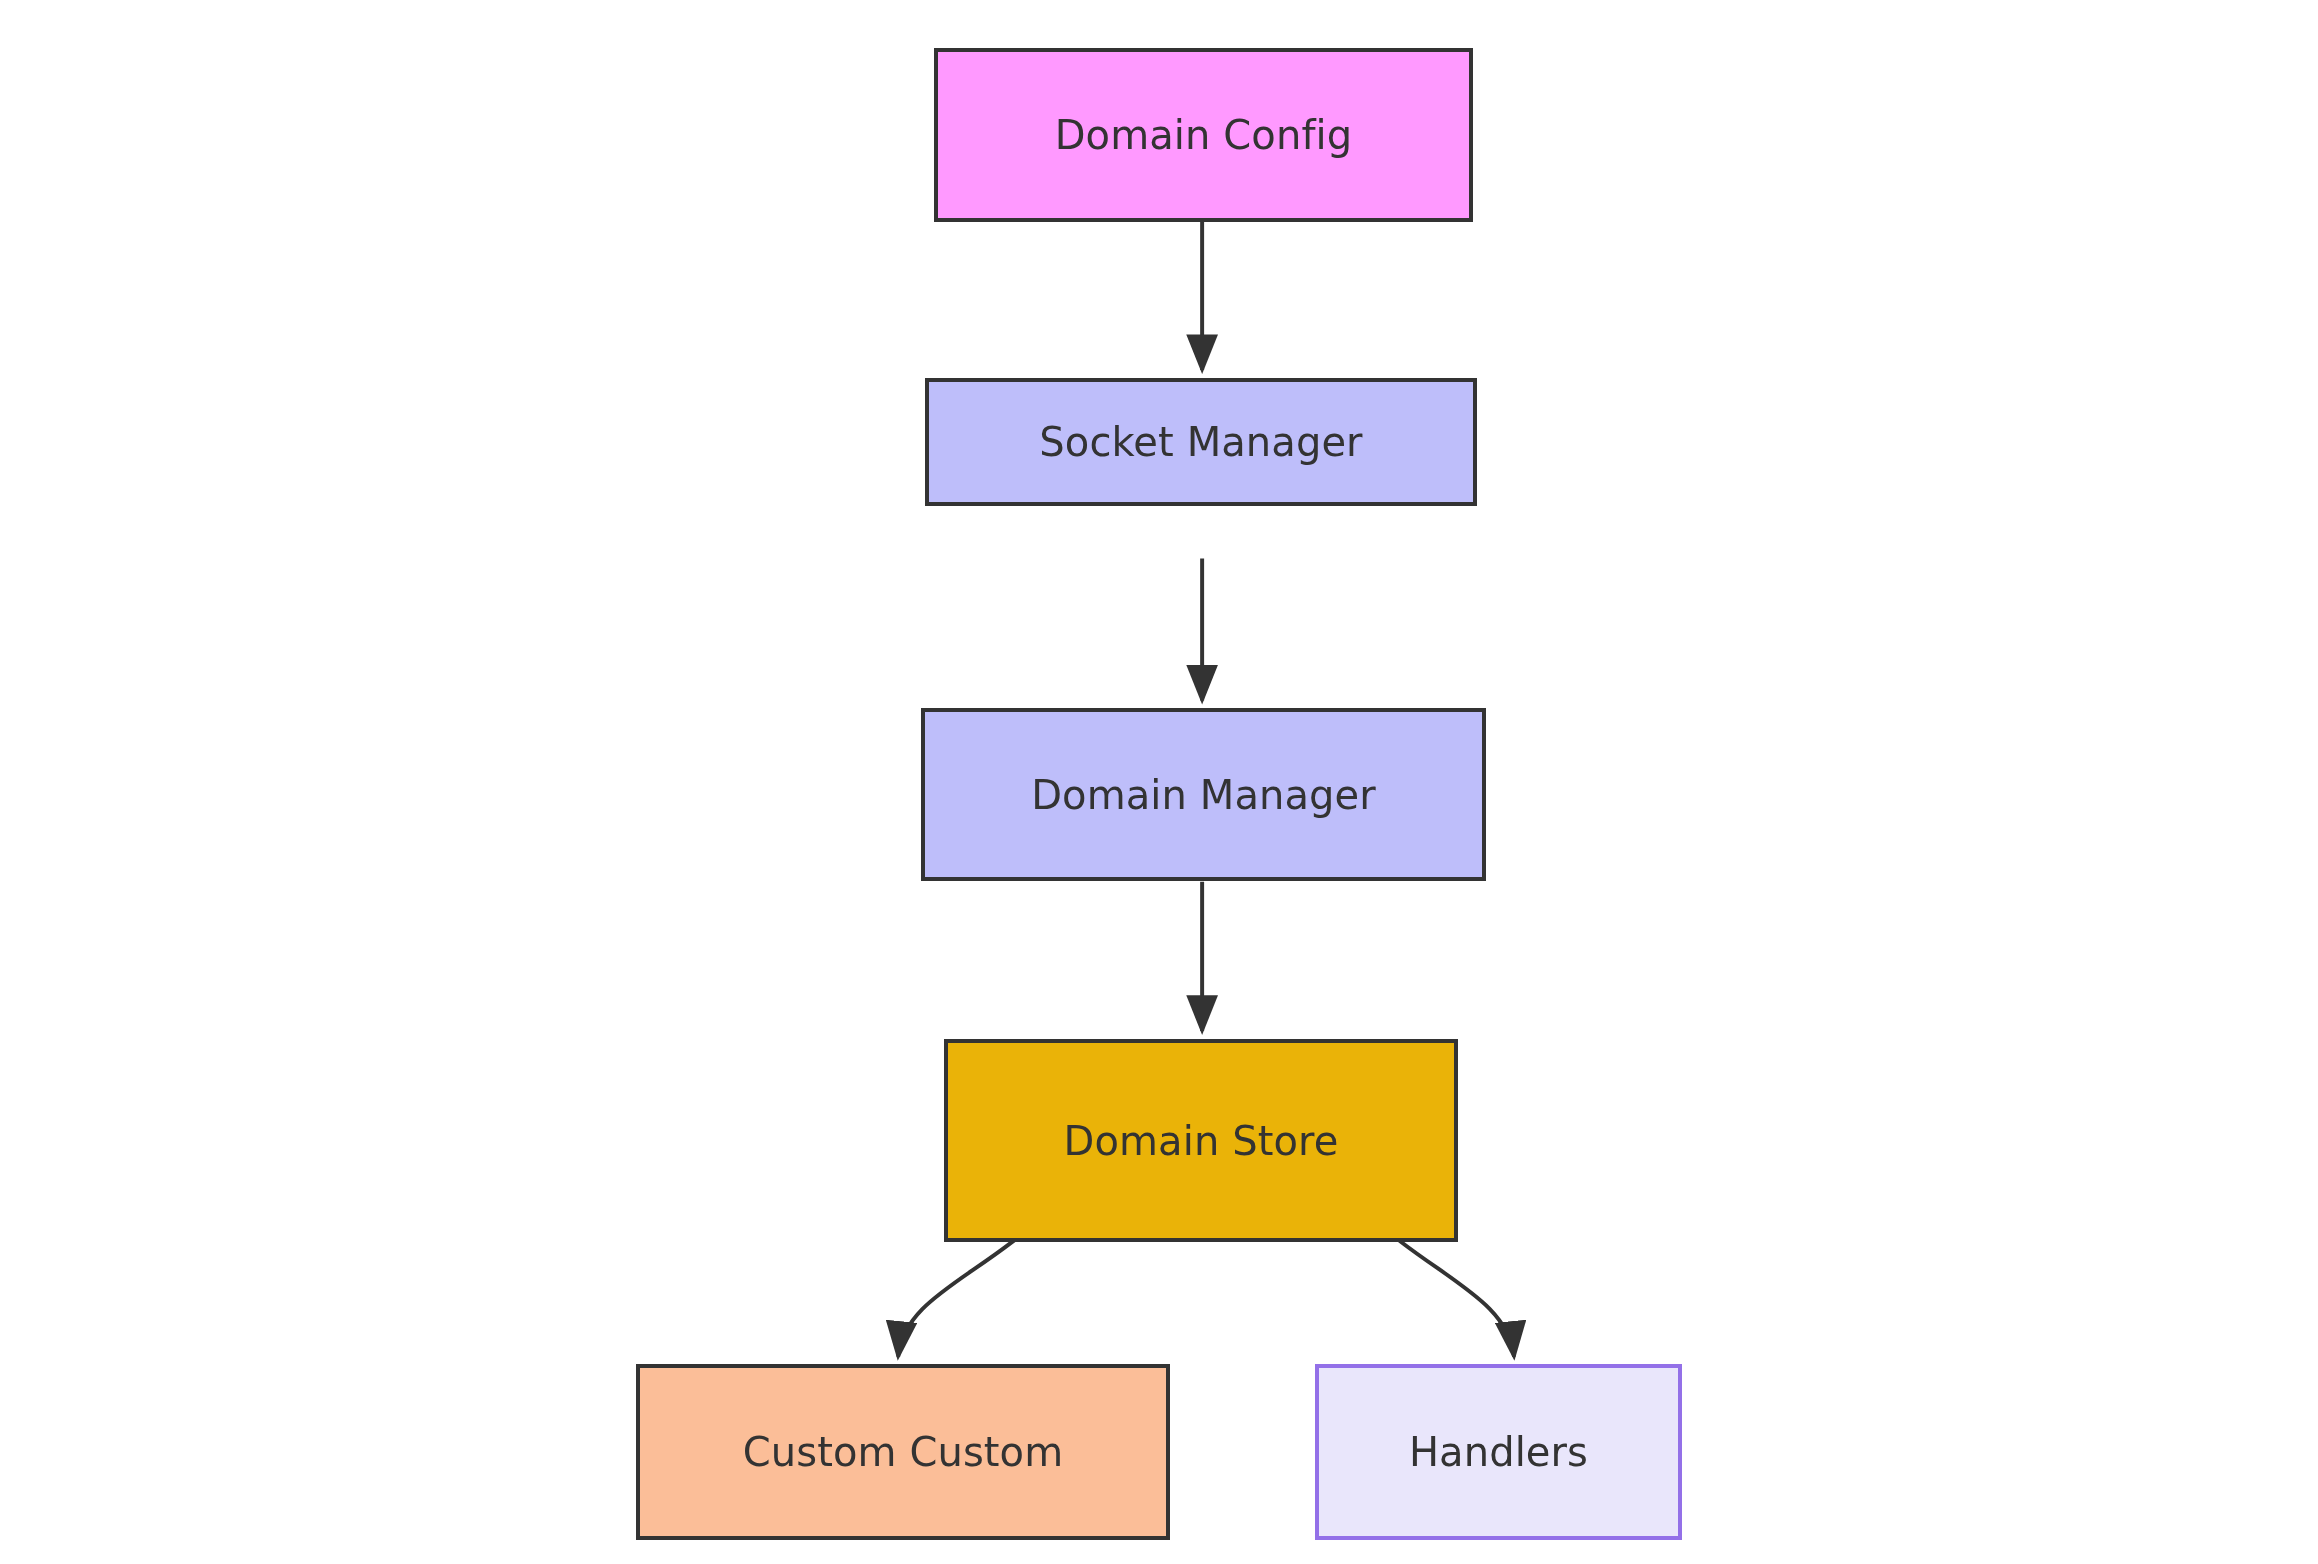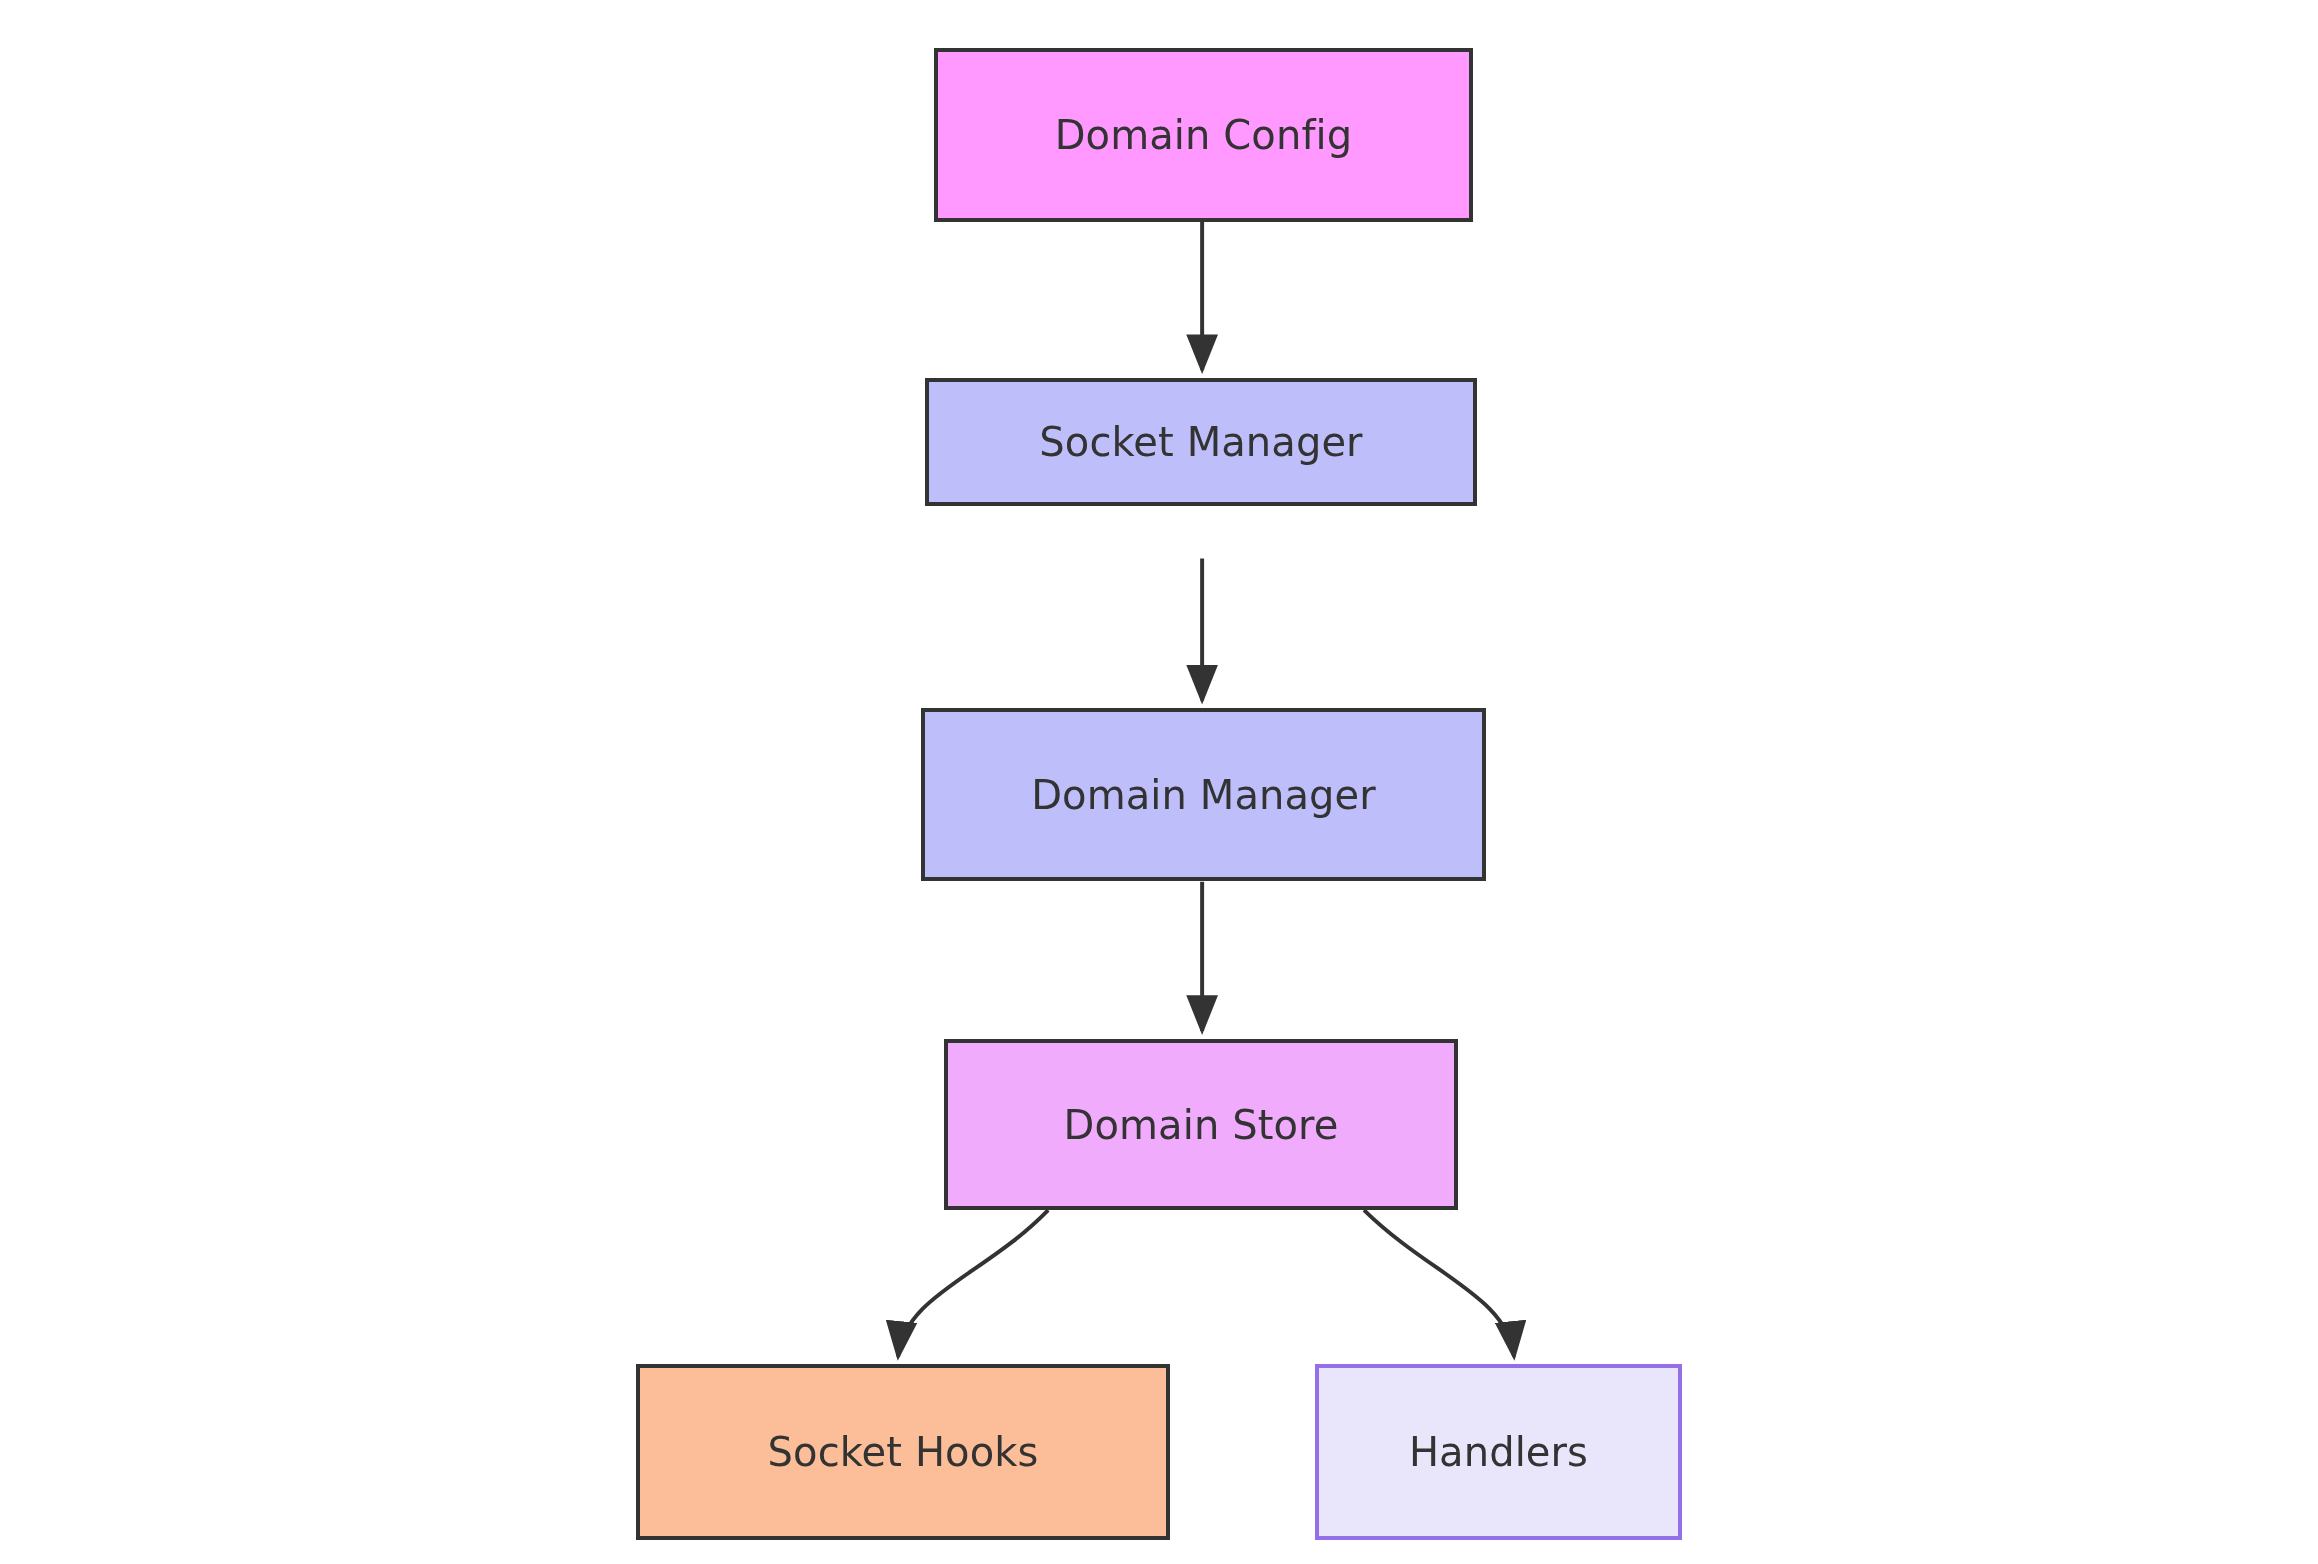"Domain Store" div.node { background: #f0abfc -> #eab308; height: 171px -> 203px }
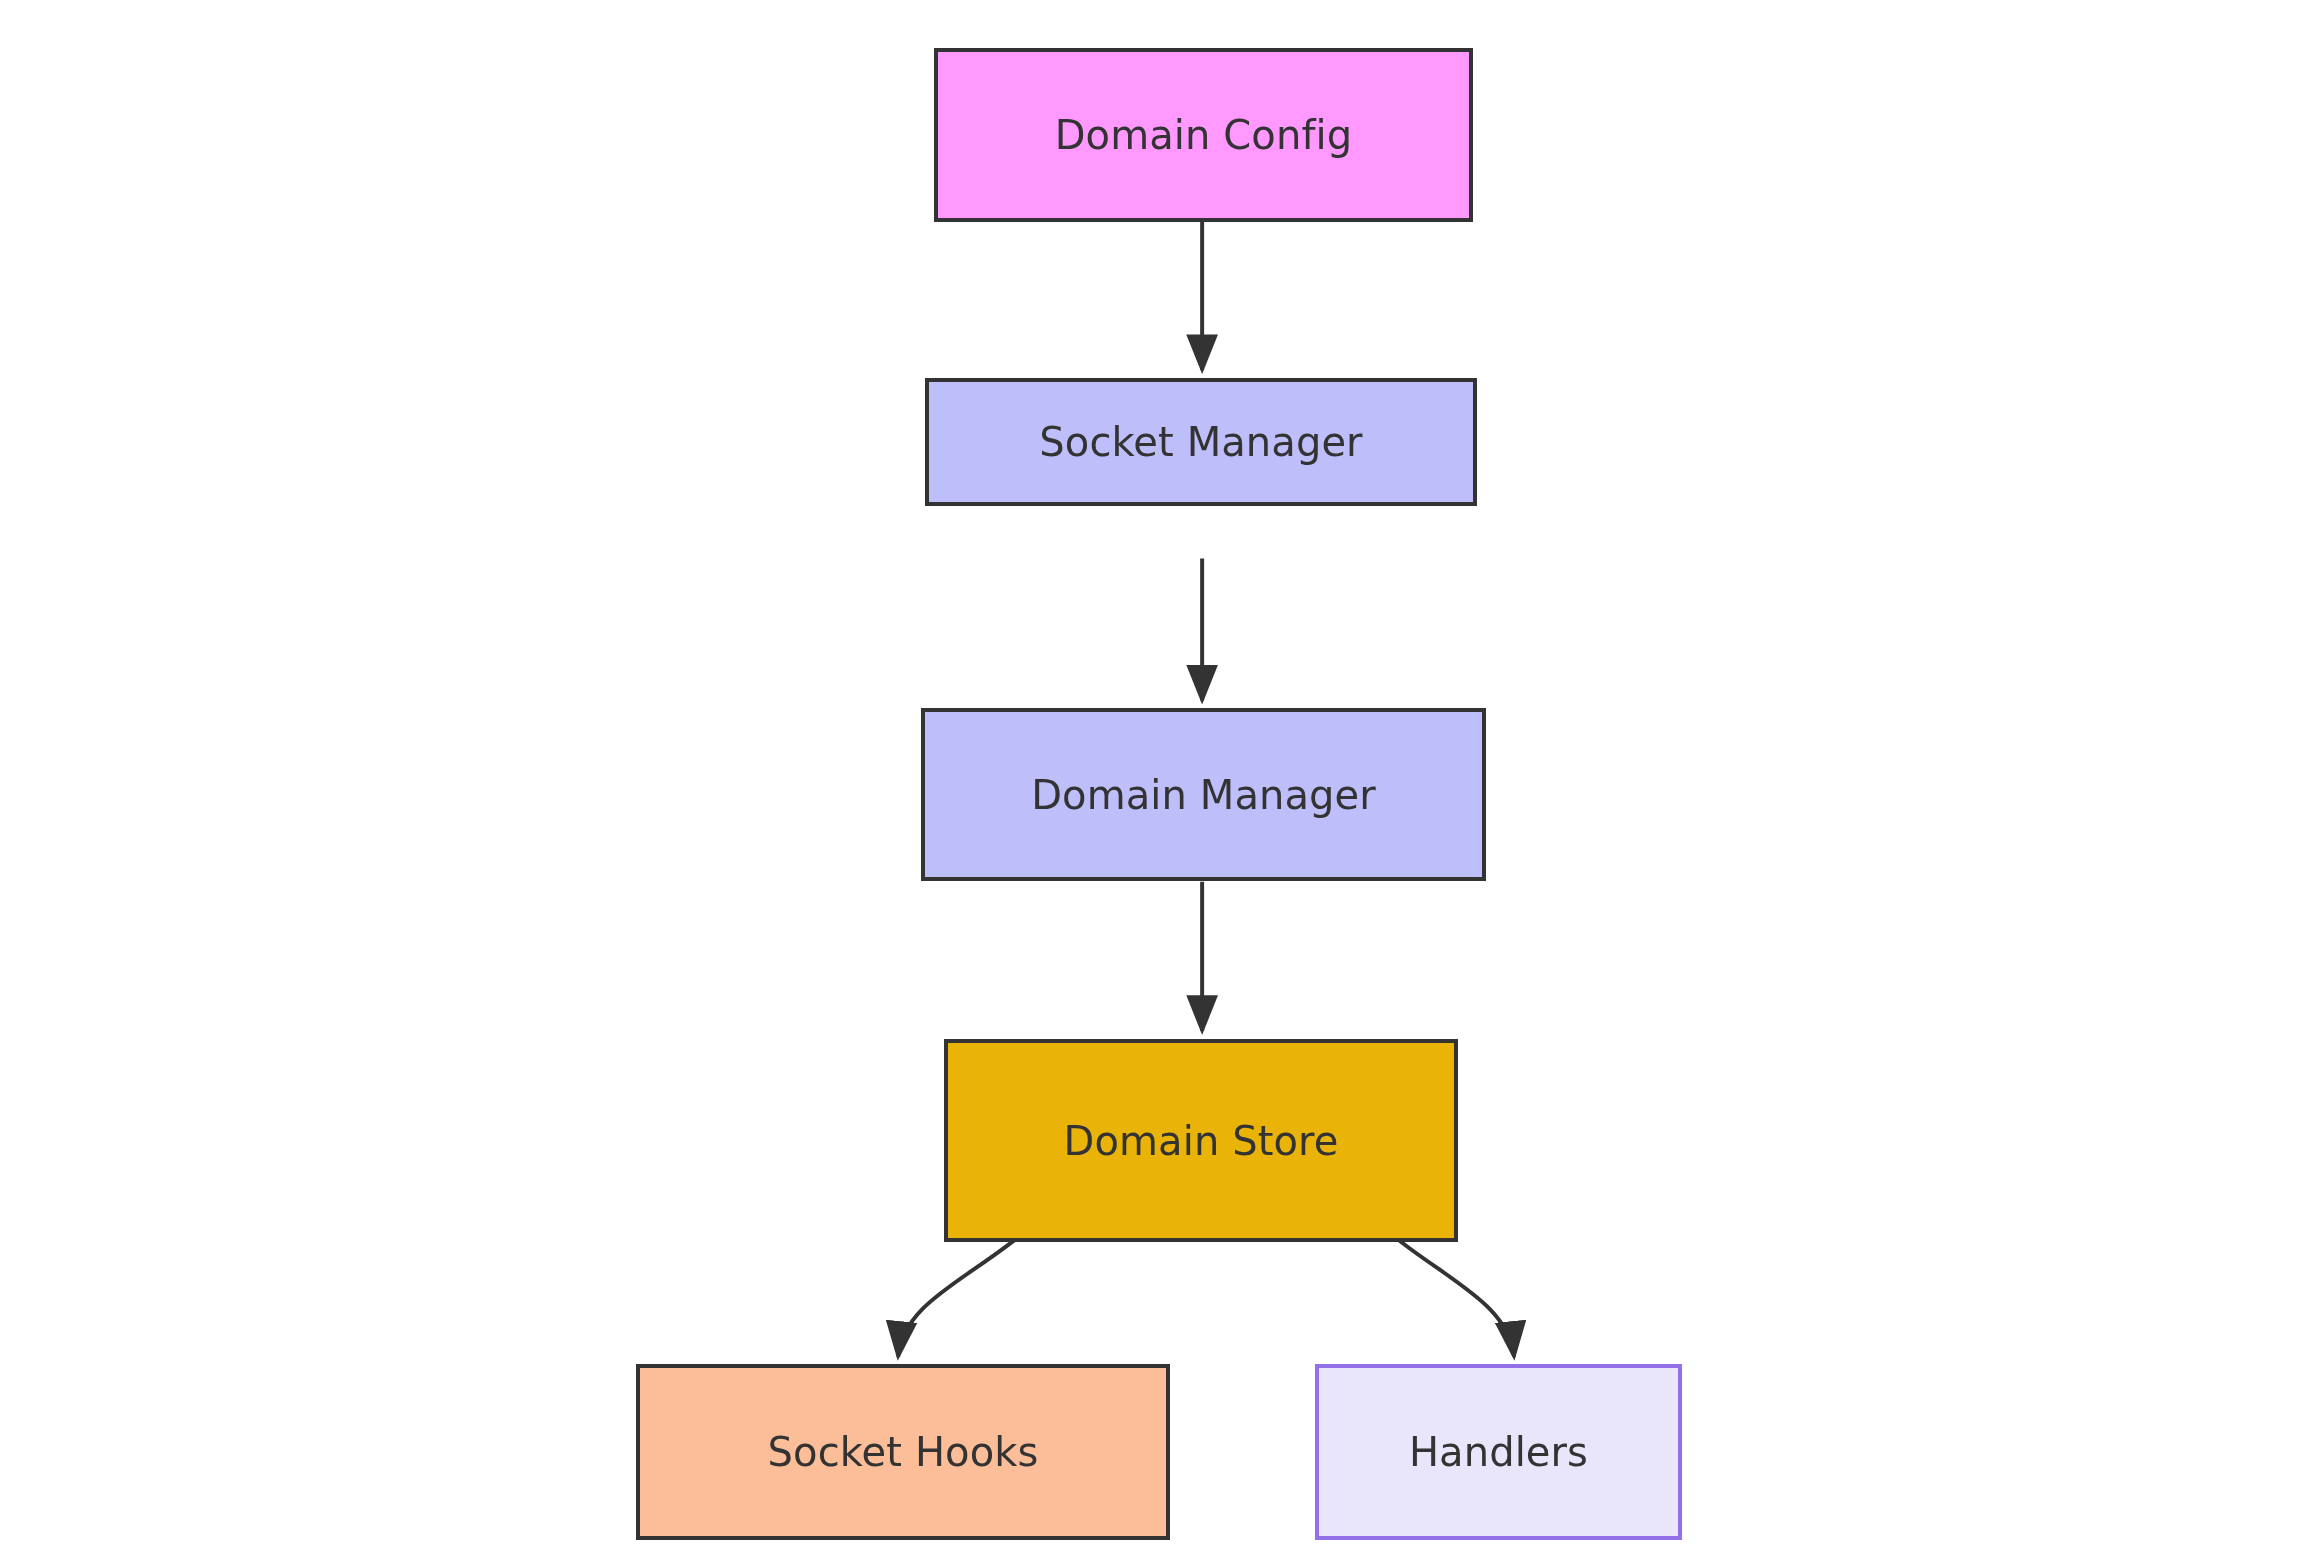"Socket Hooks" span.node-label { text: Socket Hooks -> Custom Custom }
